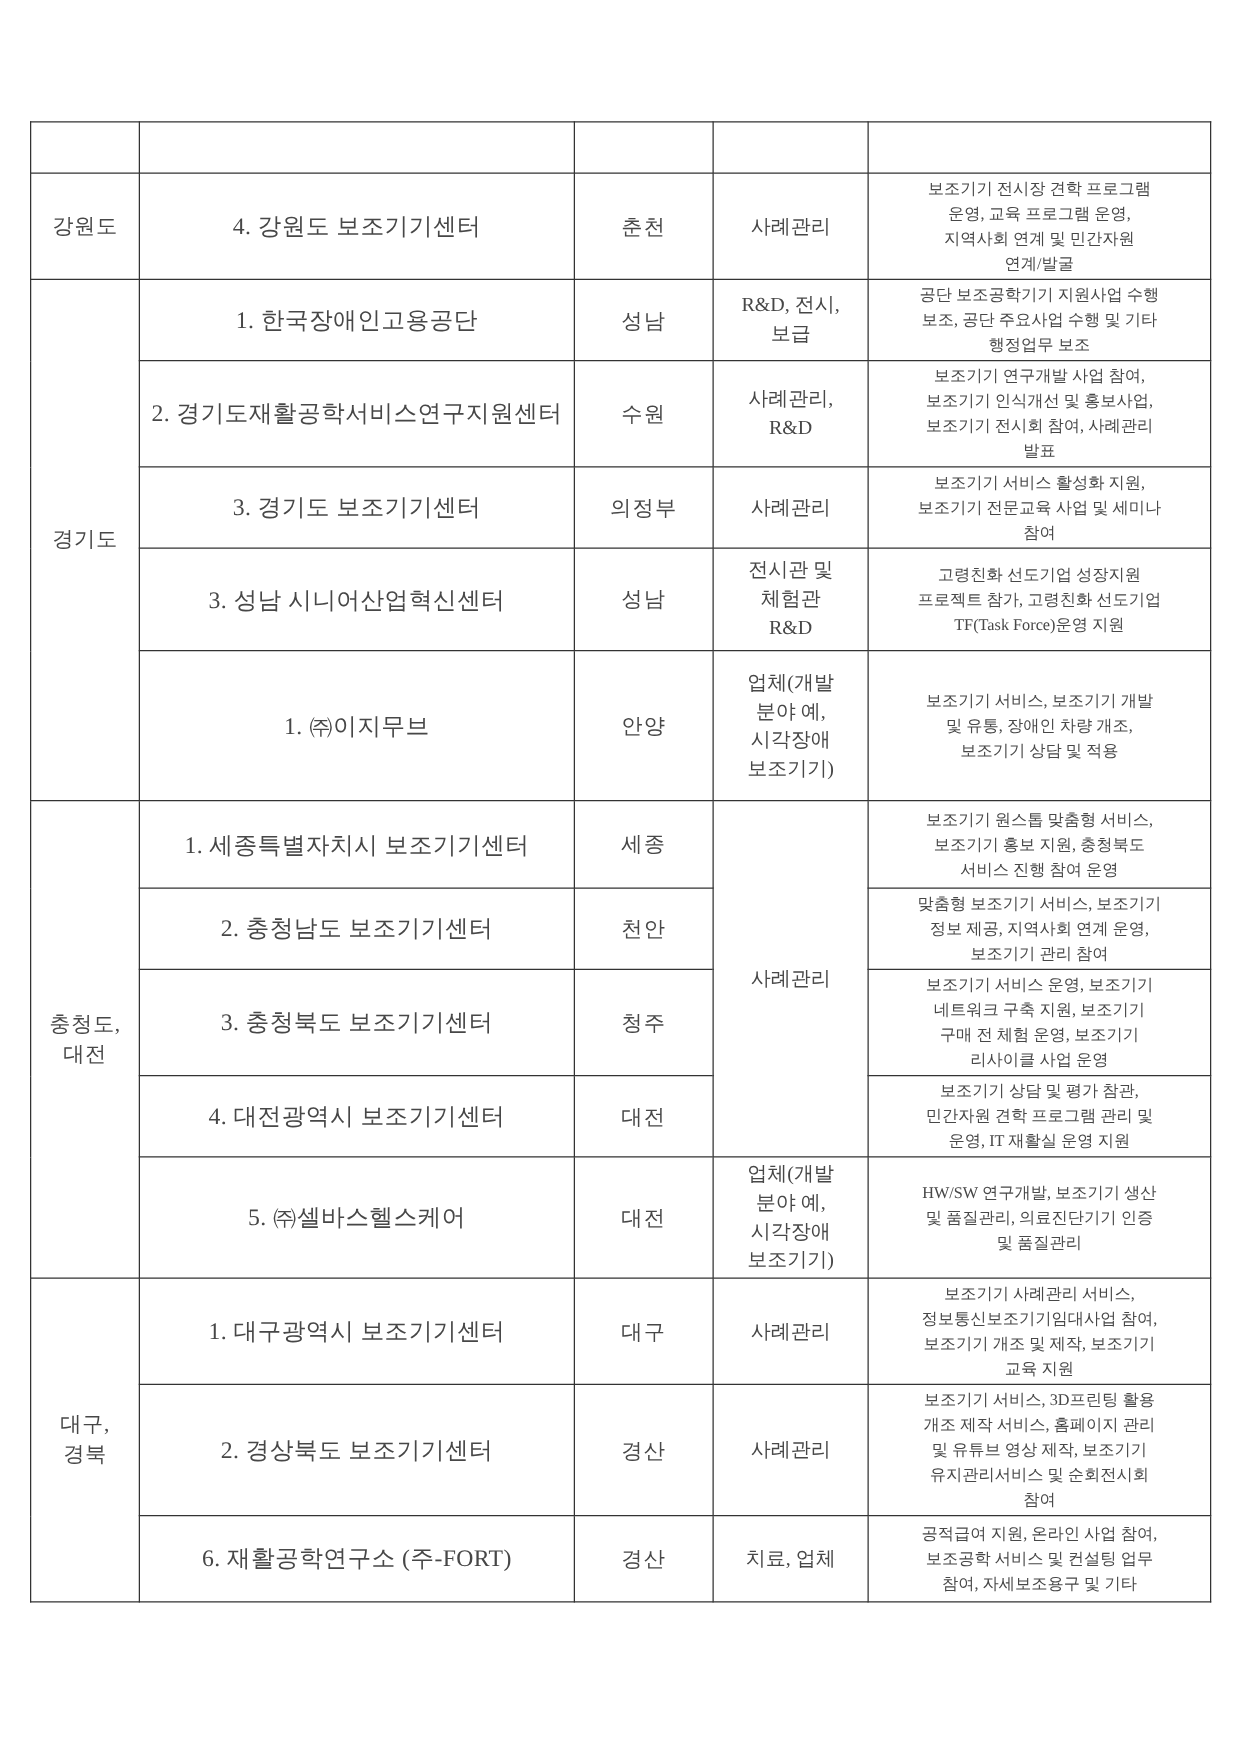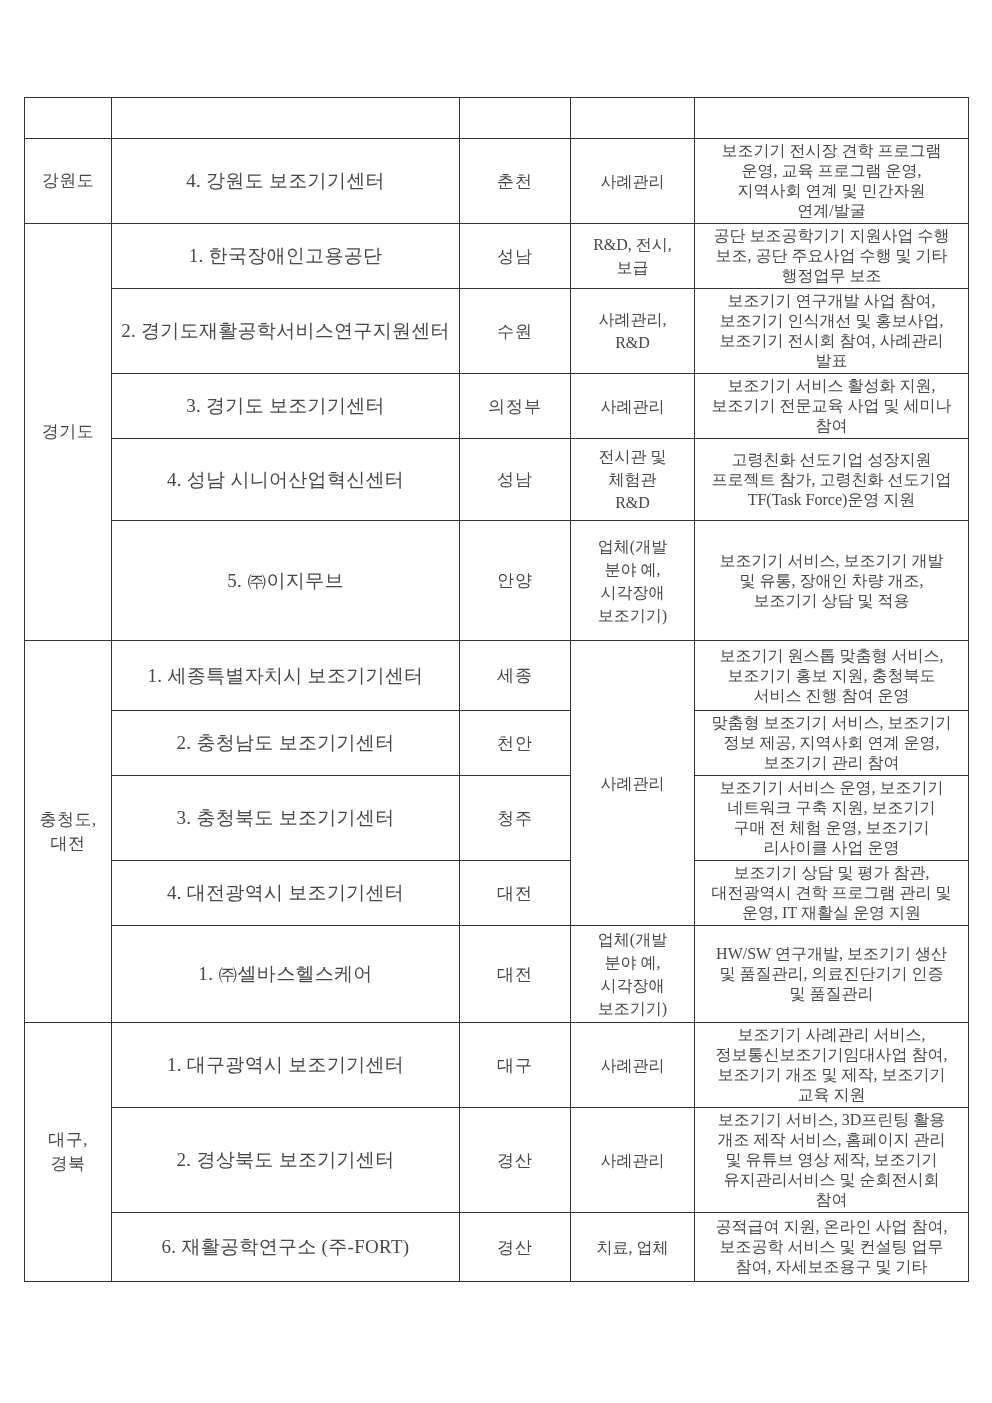"보조기기 전시장 견학 프로그램" td.desc { font-size: 16px -> 13px }
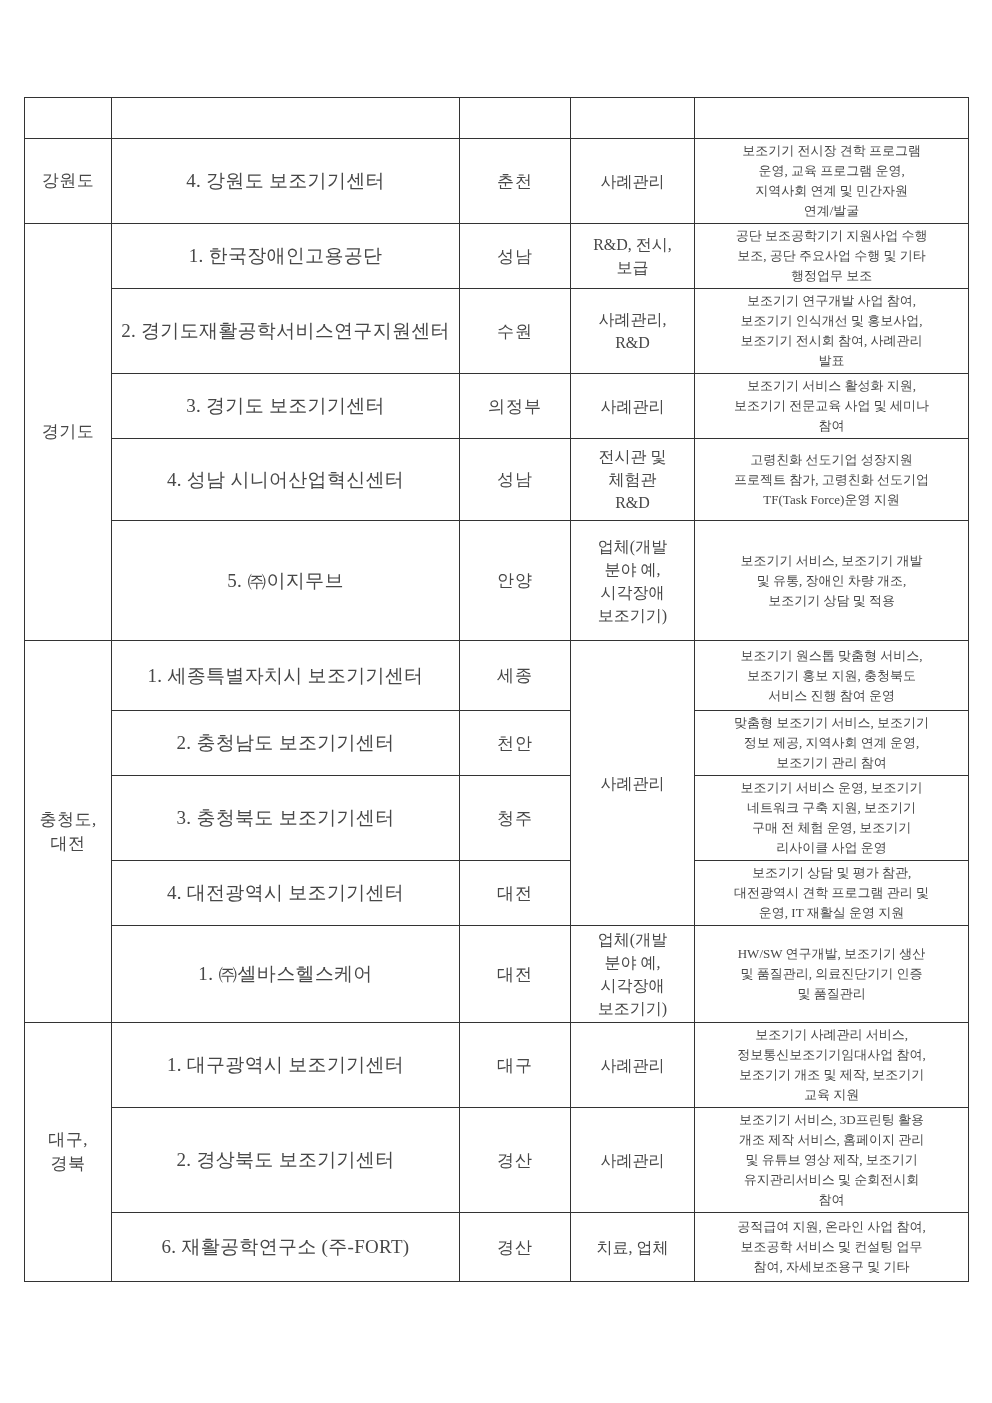"4. 성남 시니어산업혁신센터" td.name { text: 4 -> 3 }
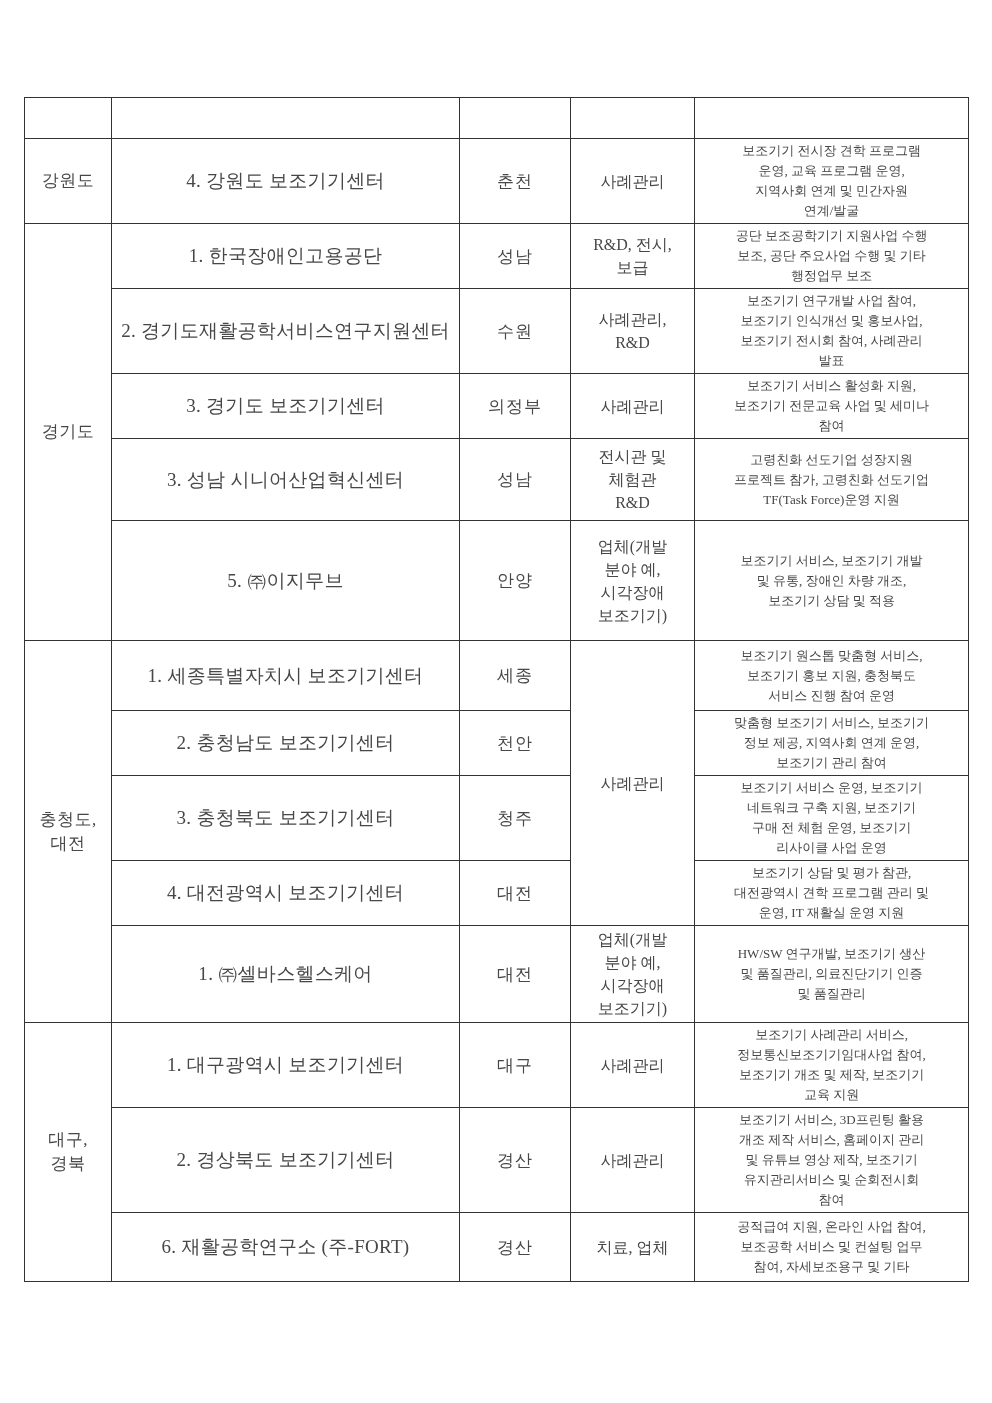"5. ㈜이지무브" td.name { text: 5 -> 1 }
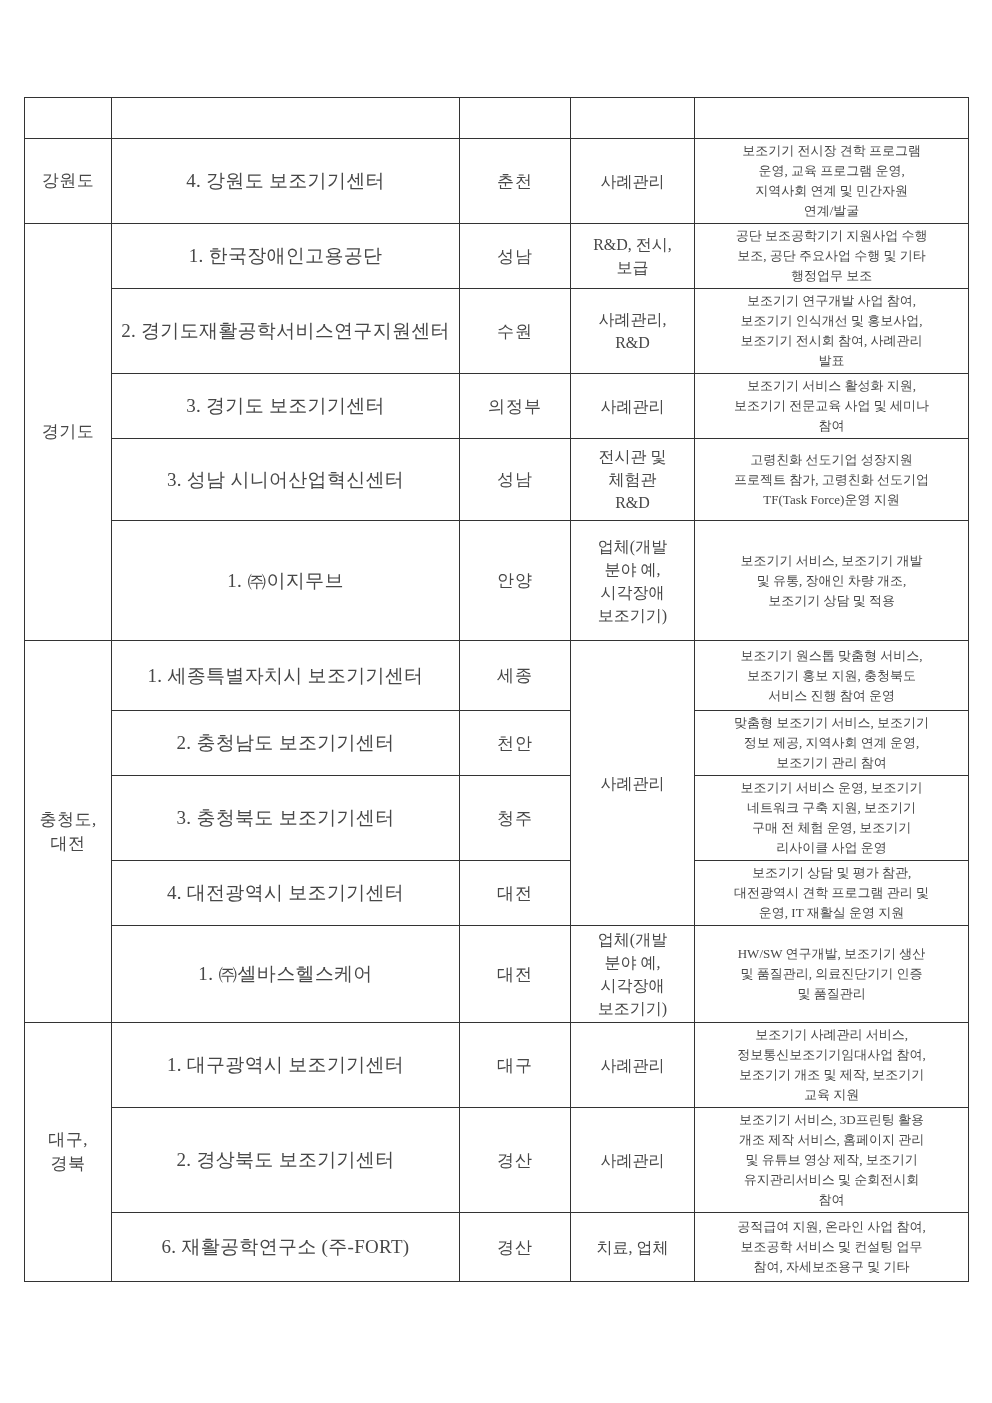"보조기기 상담 및 평가 참관," td.desc { text: 대전광역시 -> 민간자원 }
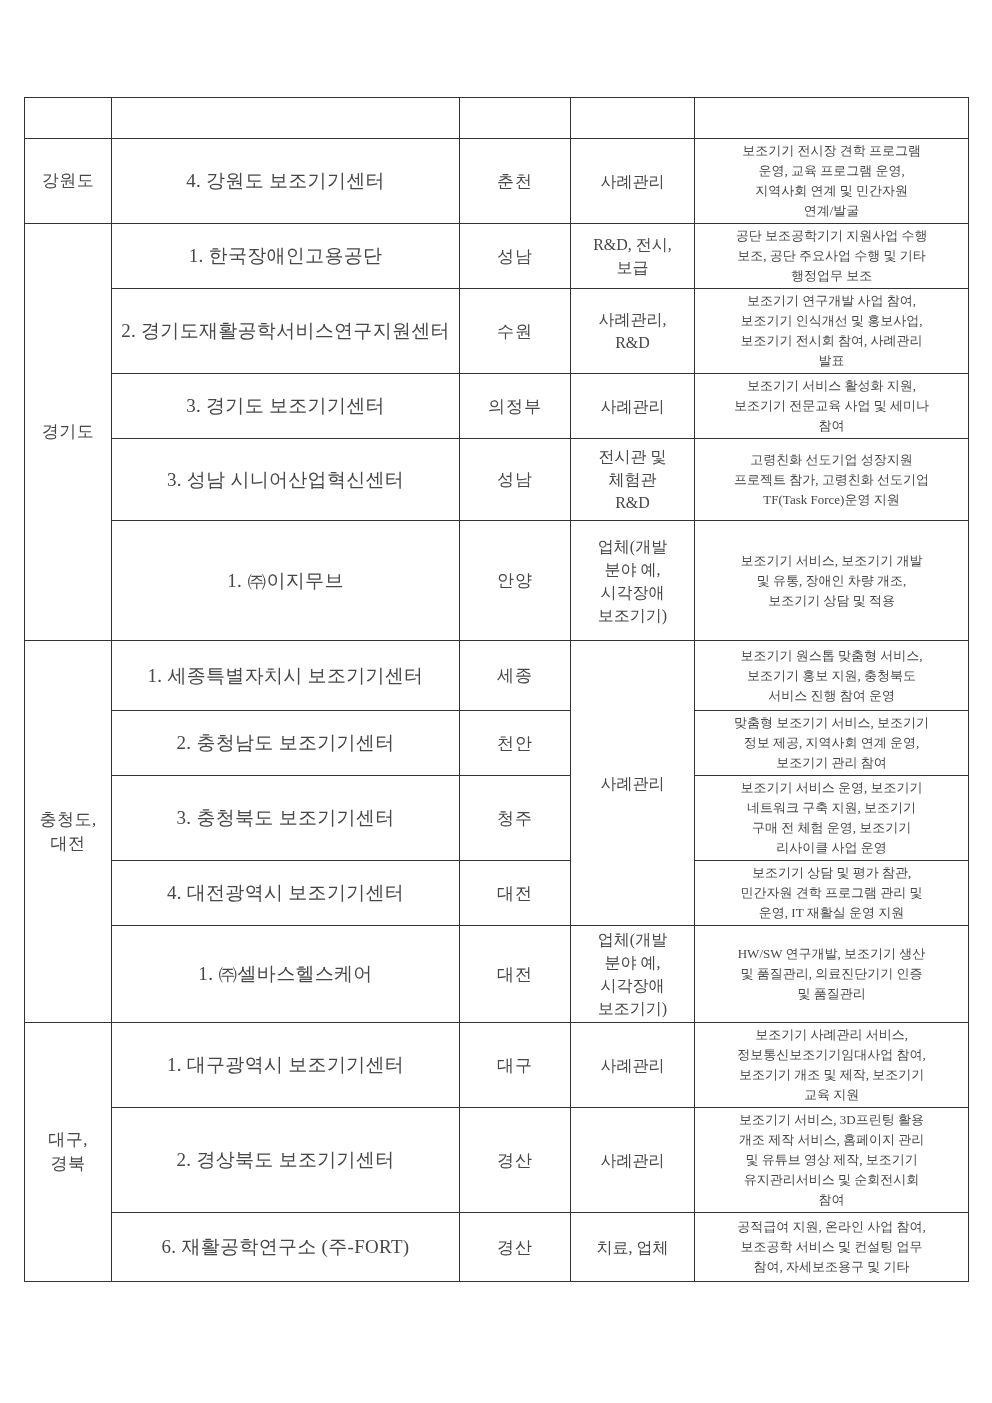"1. ㈜셀바스헬스케어" td.name { text: 1 -> 5 }
